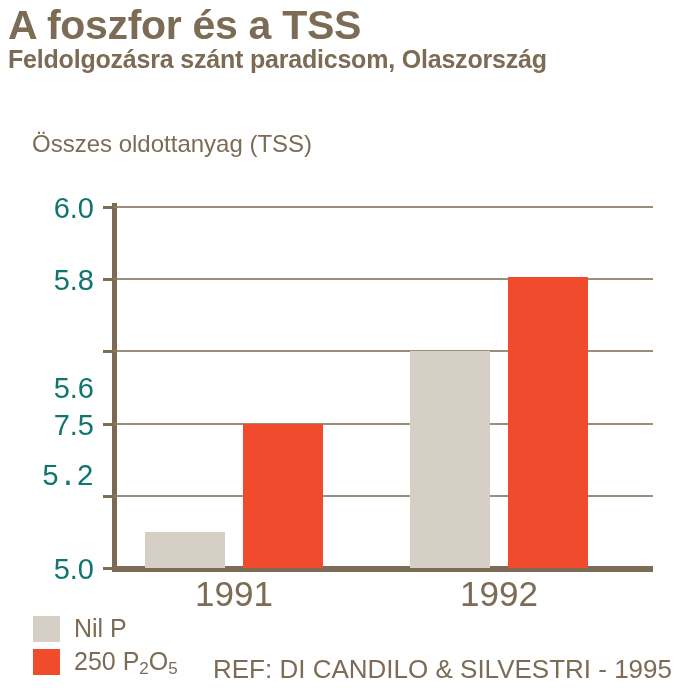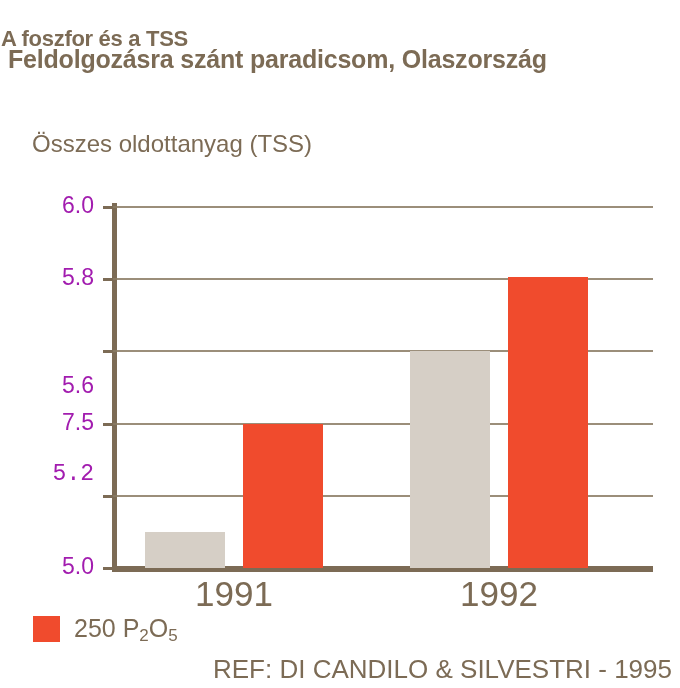"A foszfor és a TSS" #chart-title { font-size: 22px -> 41px; left: 1px -> 8px; margin-top: 24px -> none }
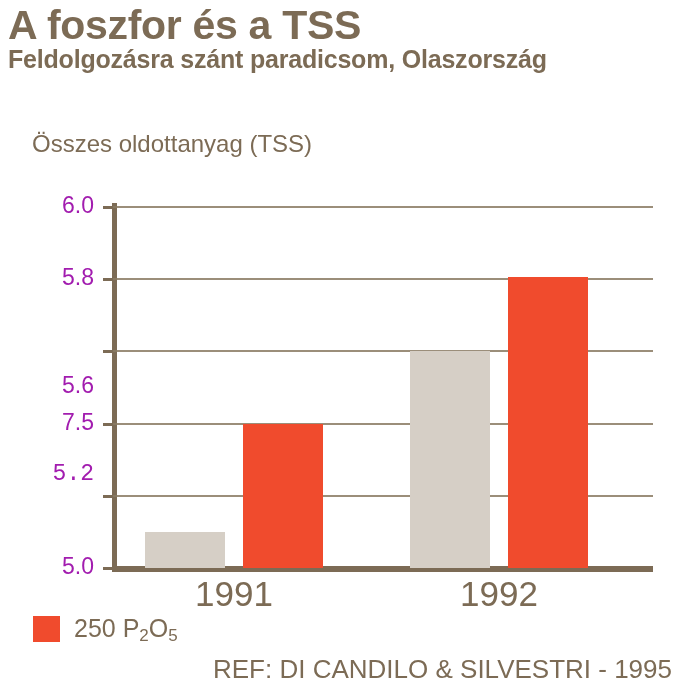"6.0" .y-tick-label { color: #a21caf -> #0f766e; font-size: 23px -> 29px }
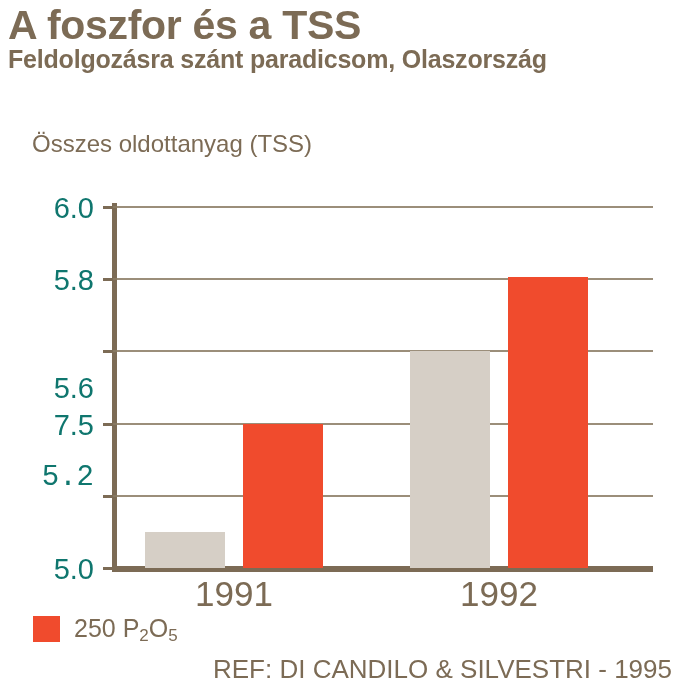"Nil P" div.legend-row { html: none -> <div> <span></span> <span>Nil P</span> </div> }
